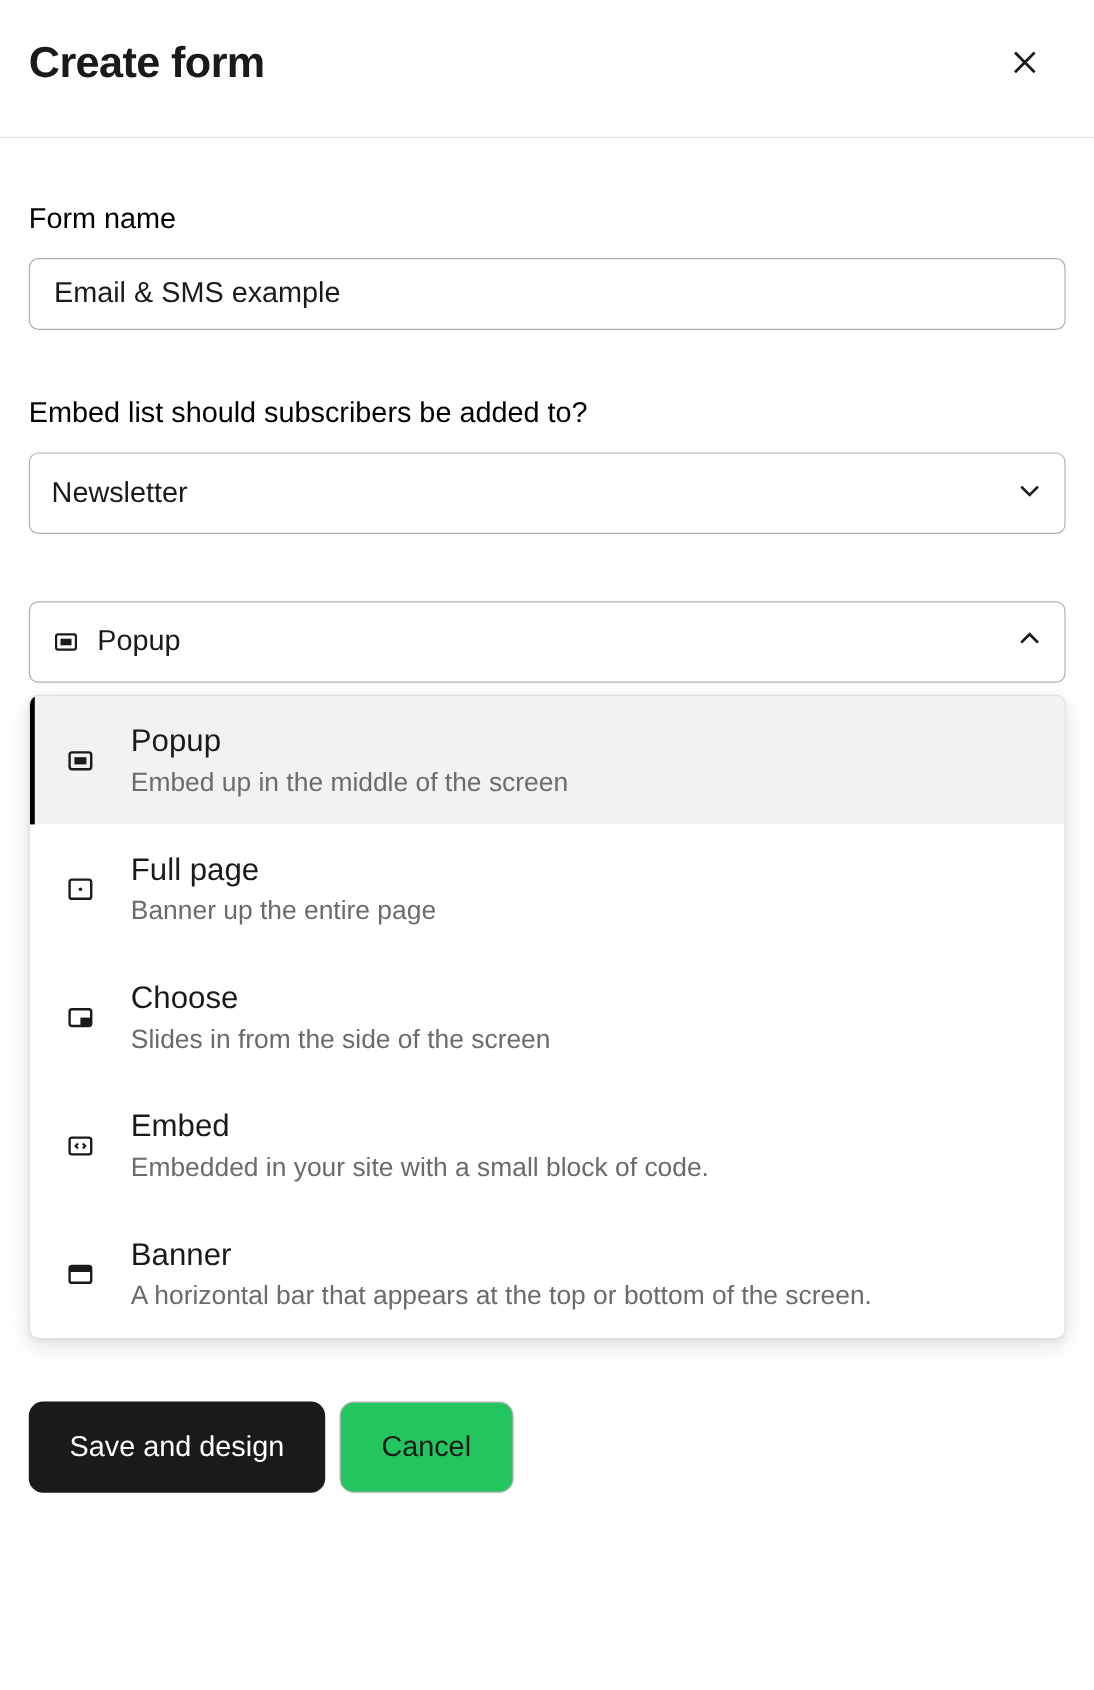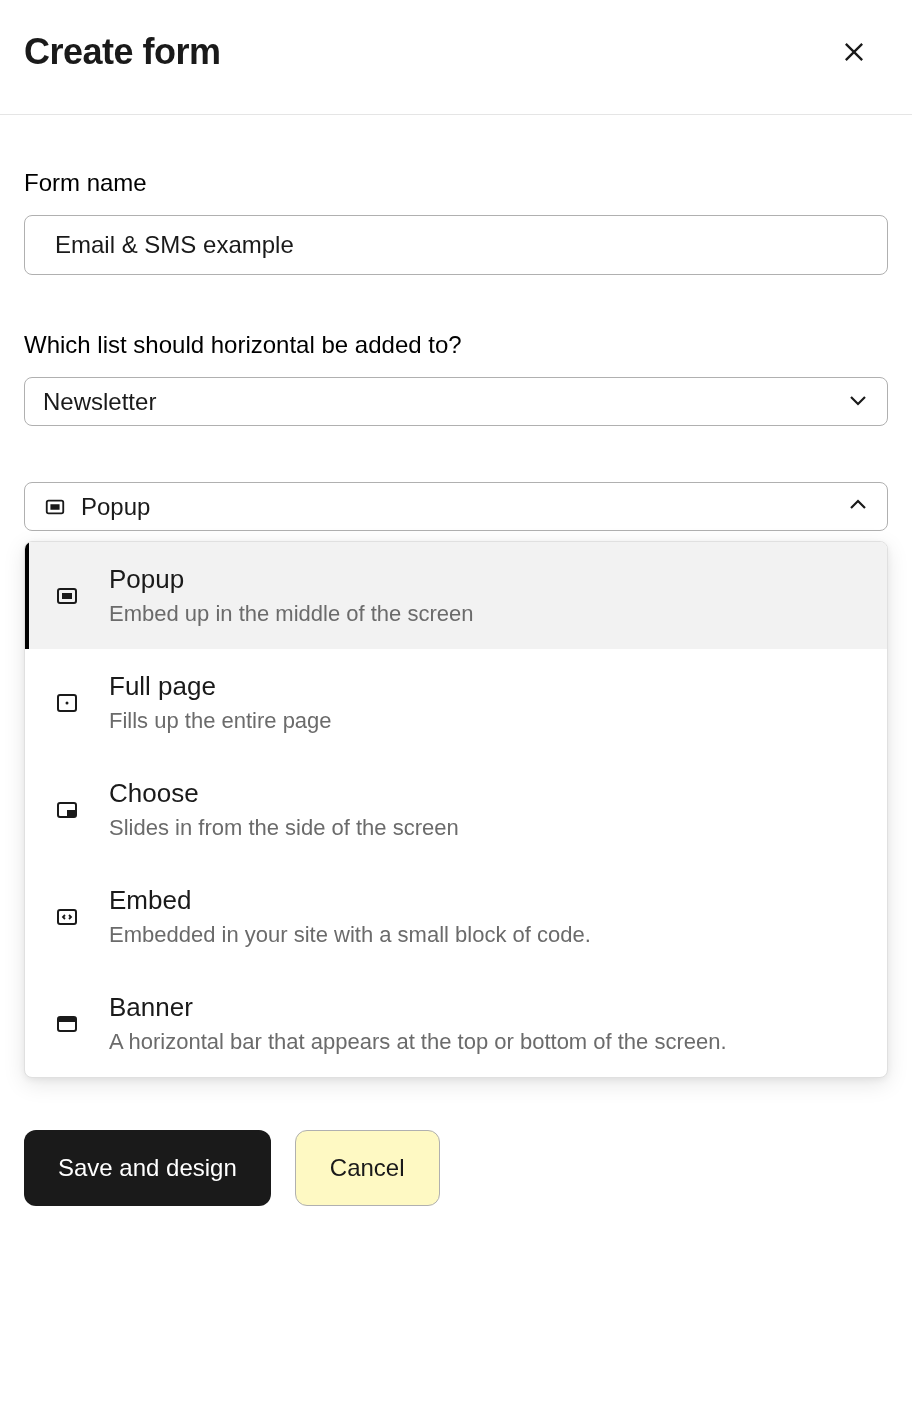"Email & SMS example" .text-input { padding: 0 30px -> 0 20px }
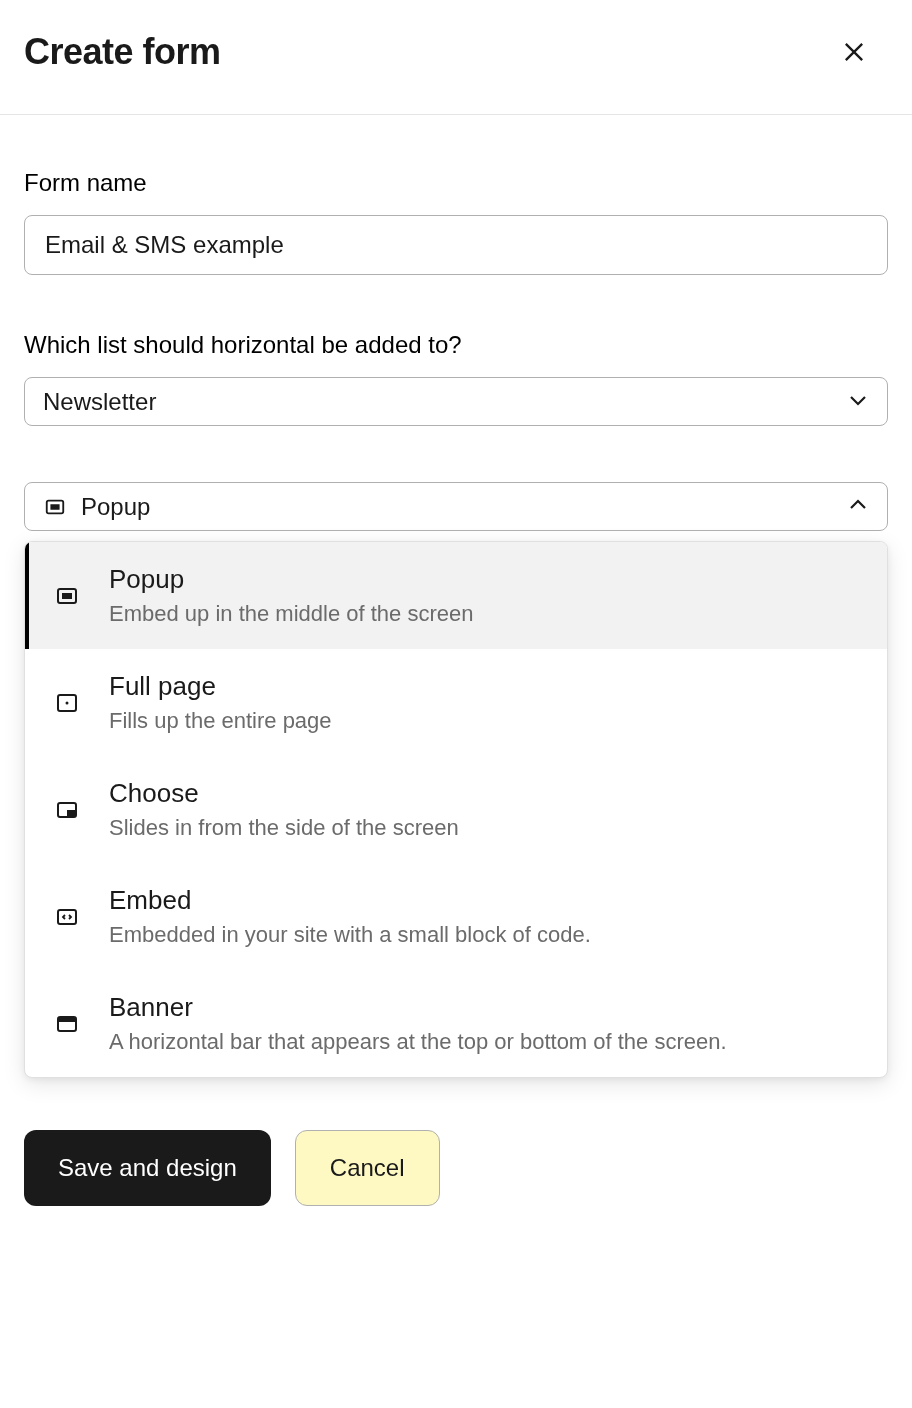"Which list should horizontal be" label.field-label { text: Which list should horizontal -> Embed list should subscribers }
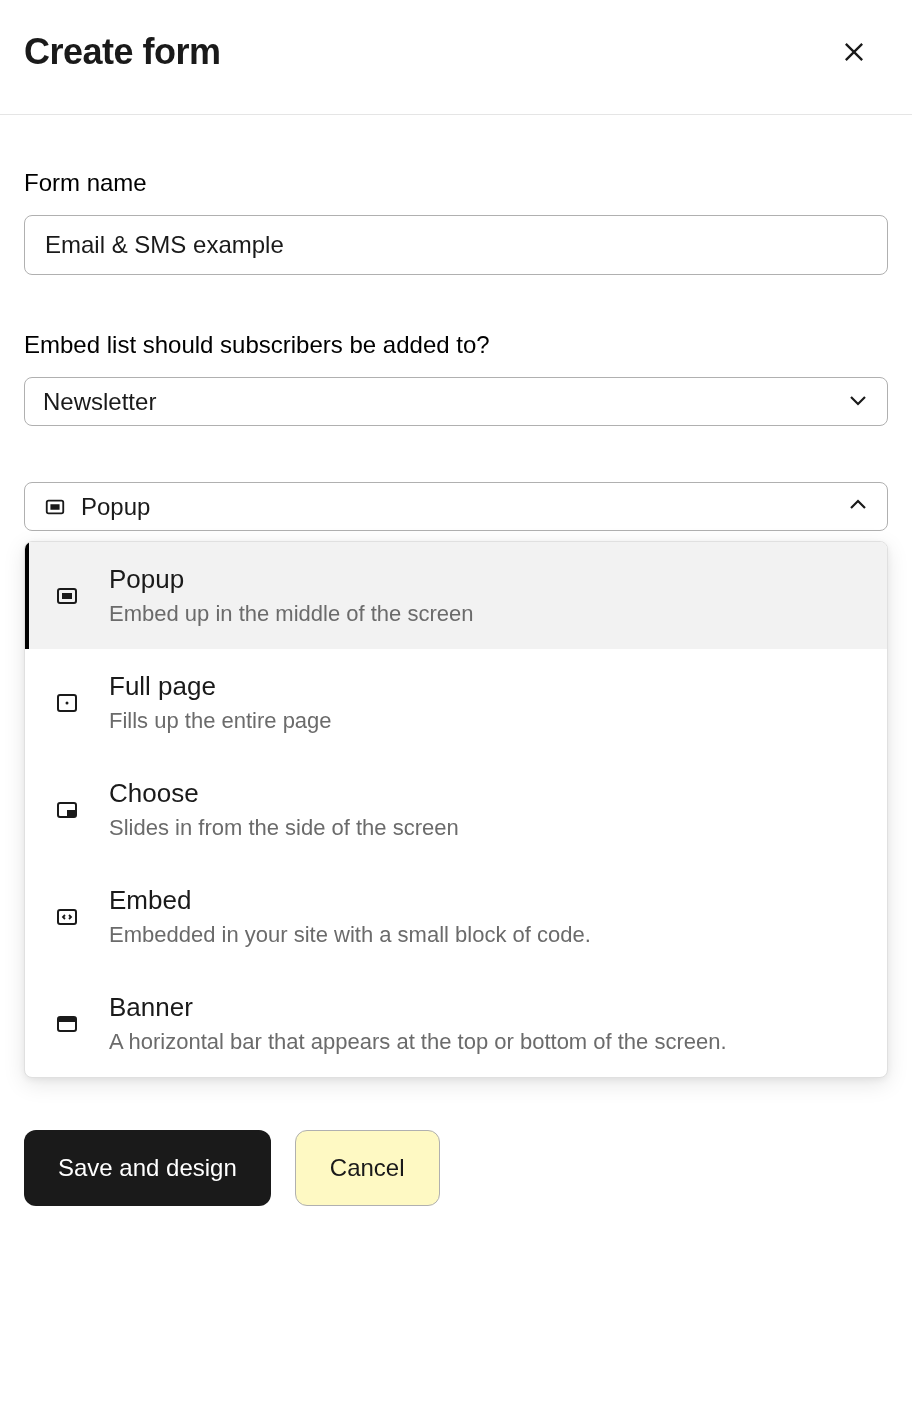"Newsletter" .select-display { height: 49px -> 68px }
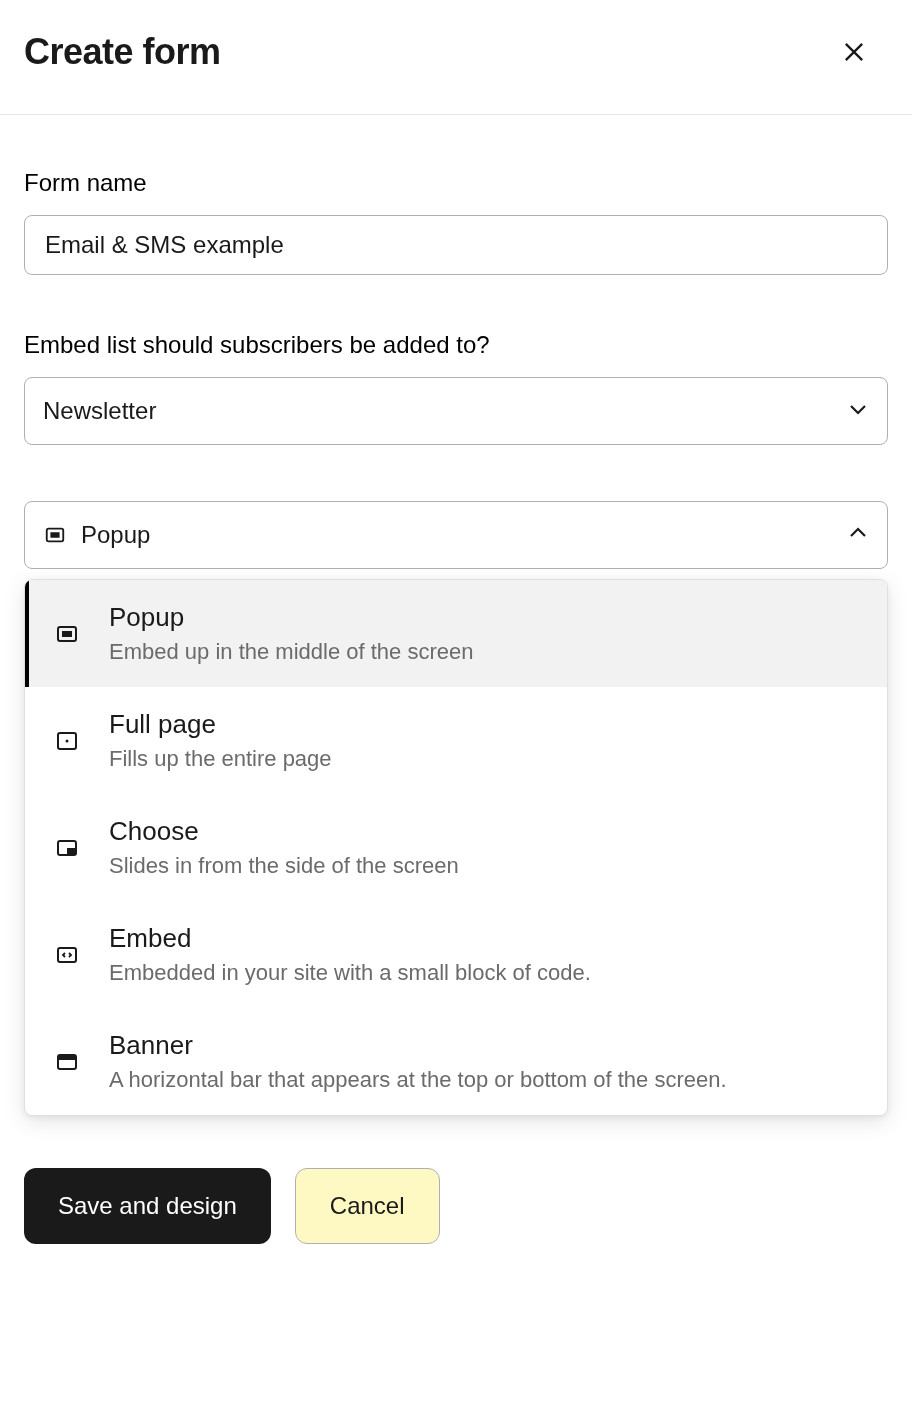"Fills up the entire page" div.option-desc { text: Fills -> Banner }
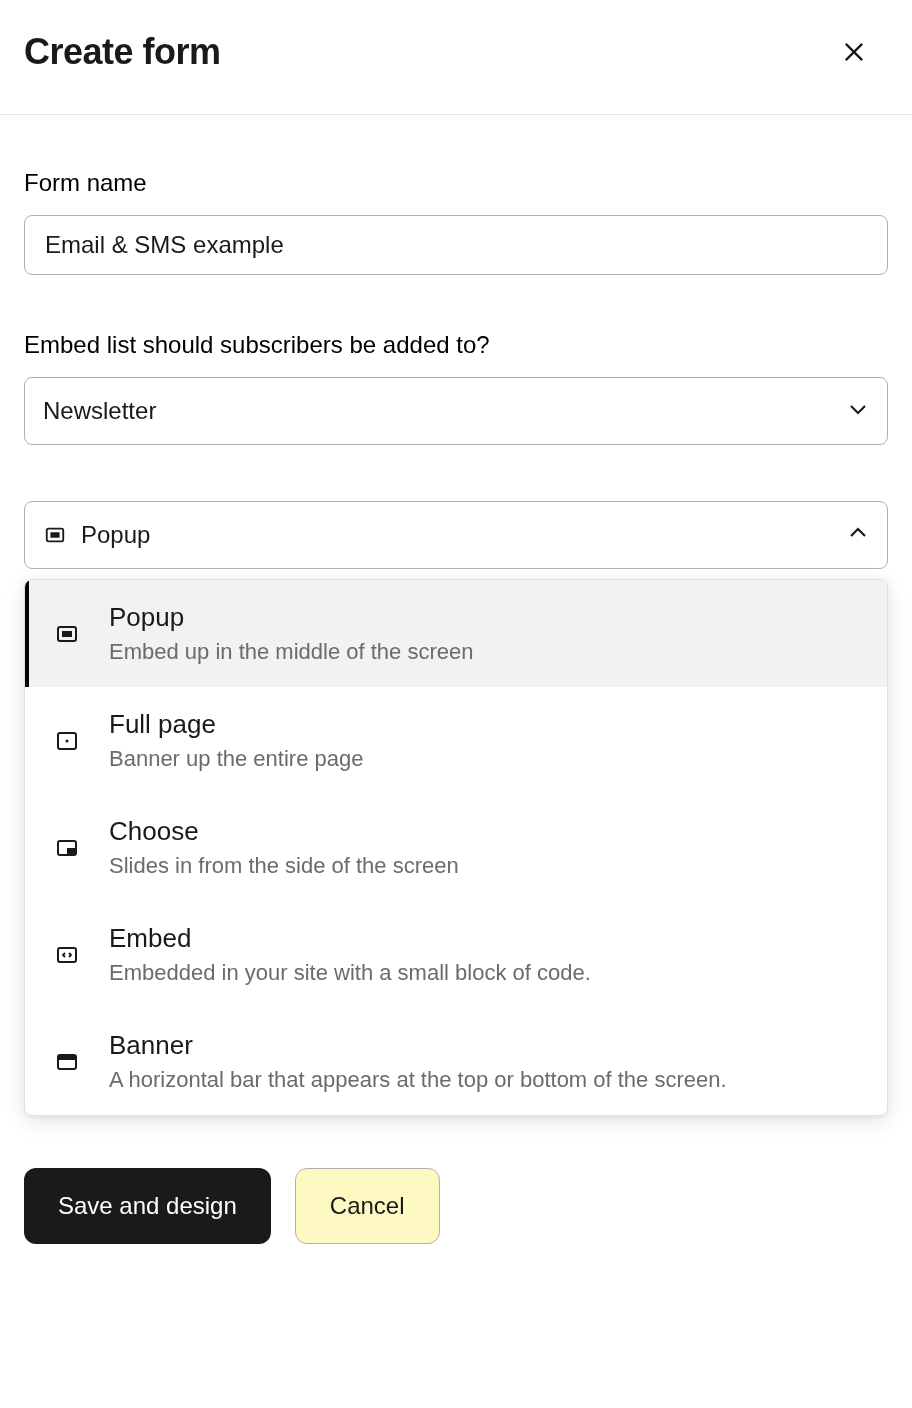"Save and design" .footer { gap: 24px -> 12px }
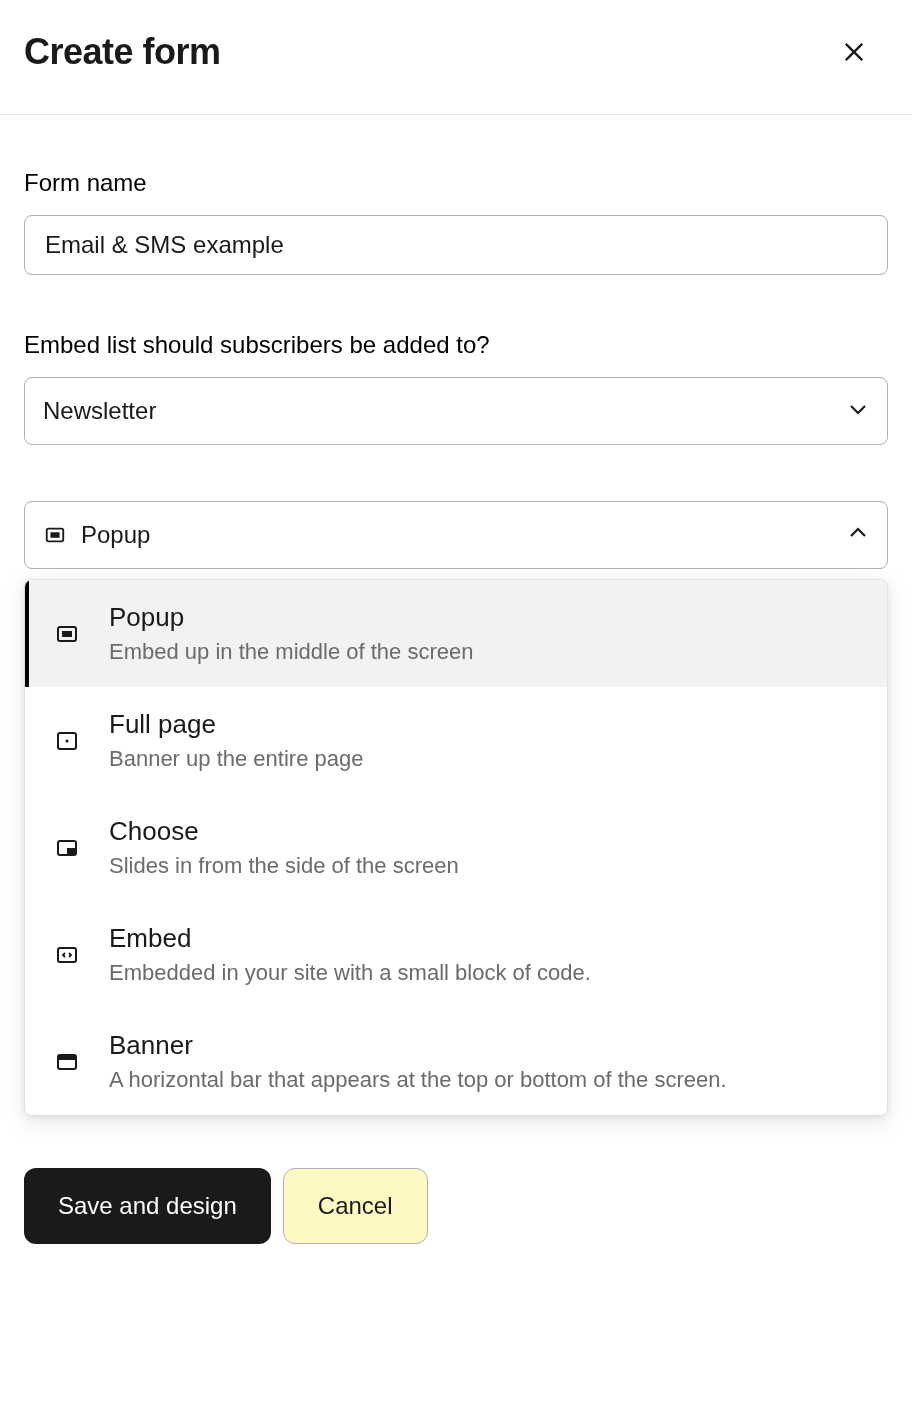"Cancel" .btn-secondary { background: #fef9c3 -> #22c55e }
